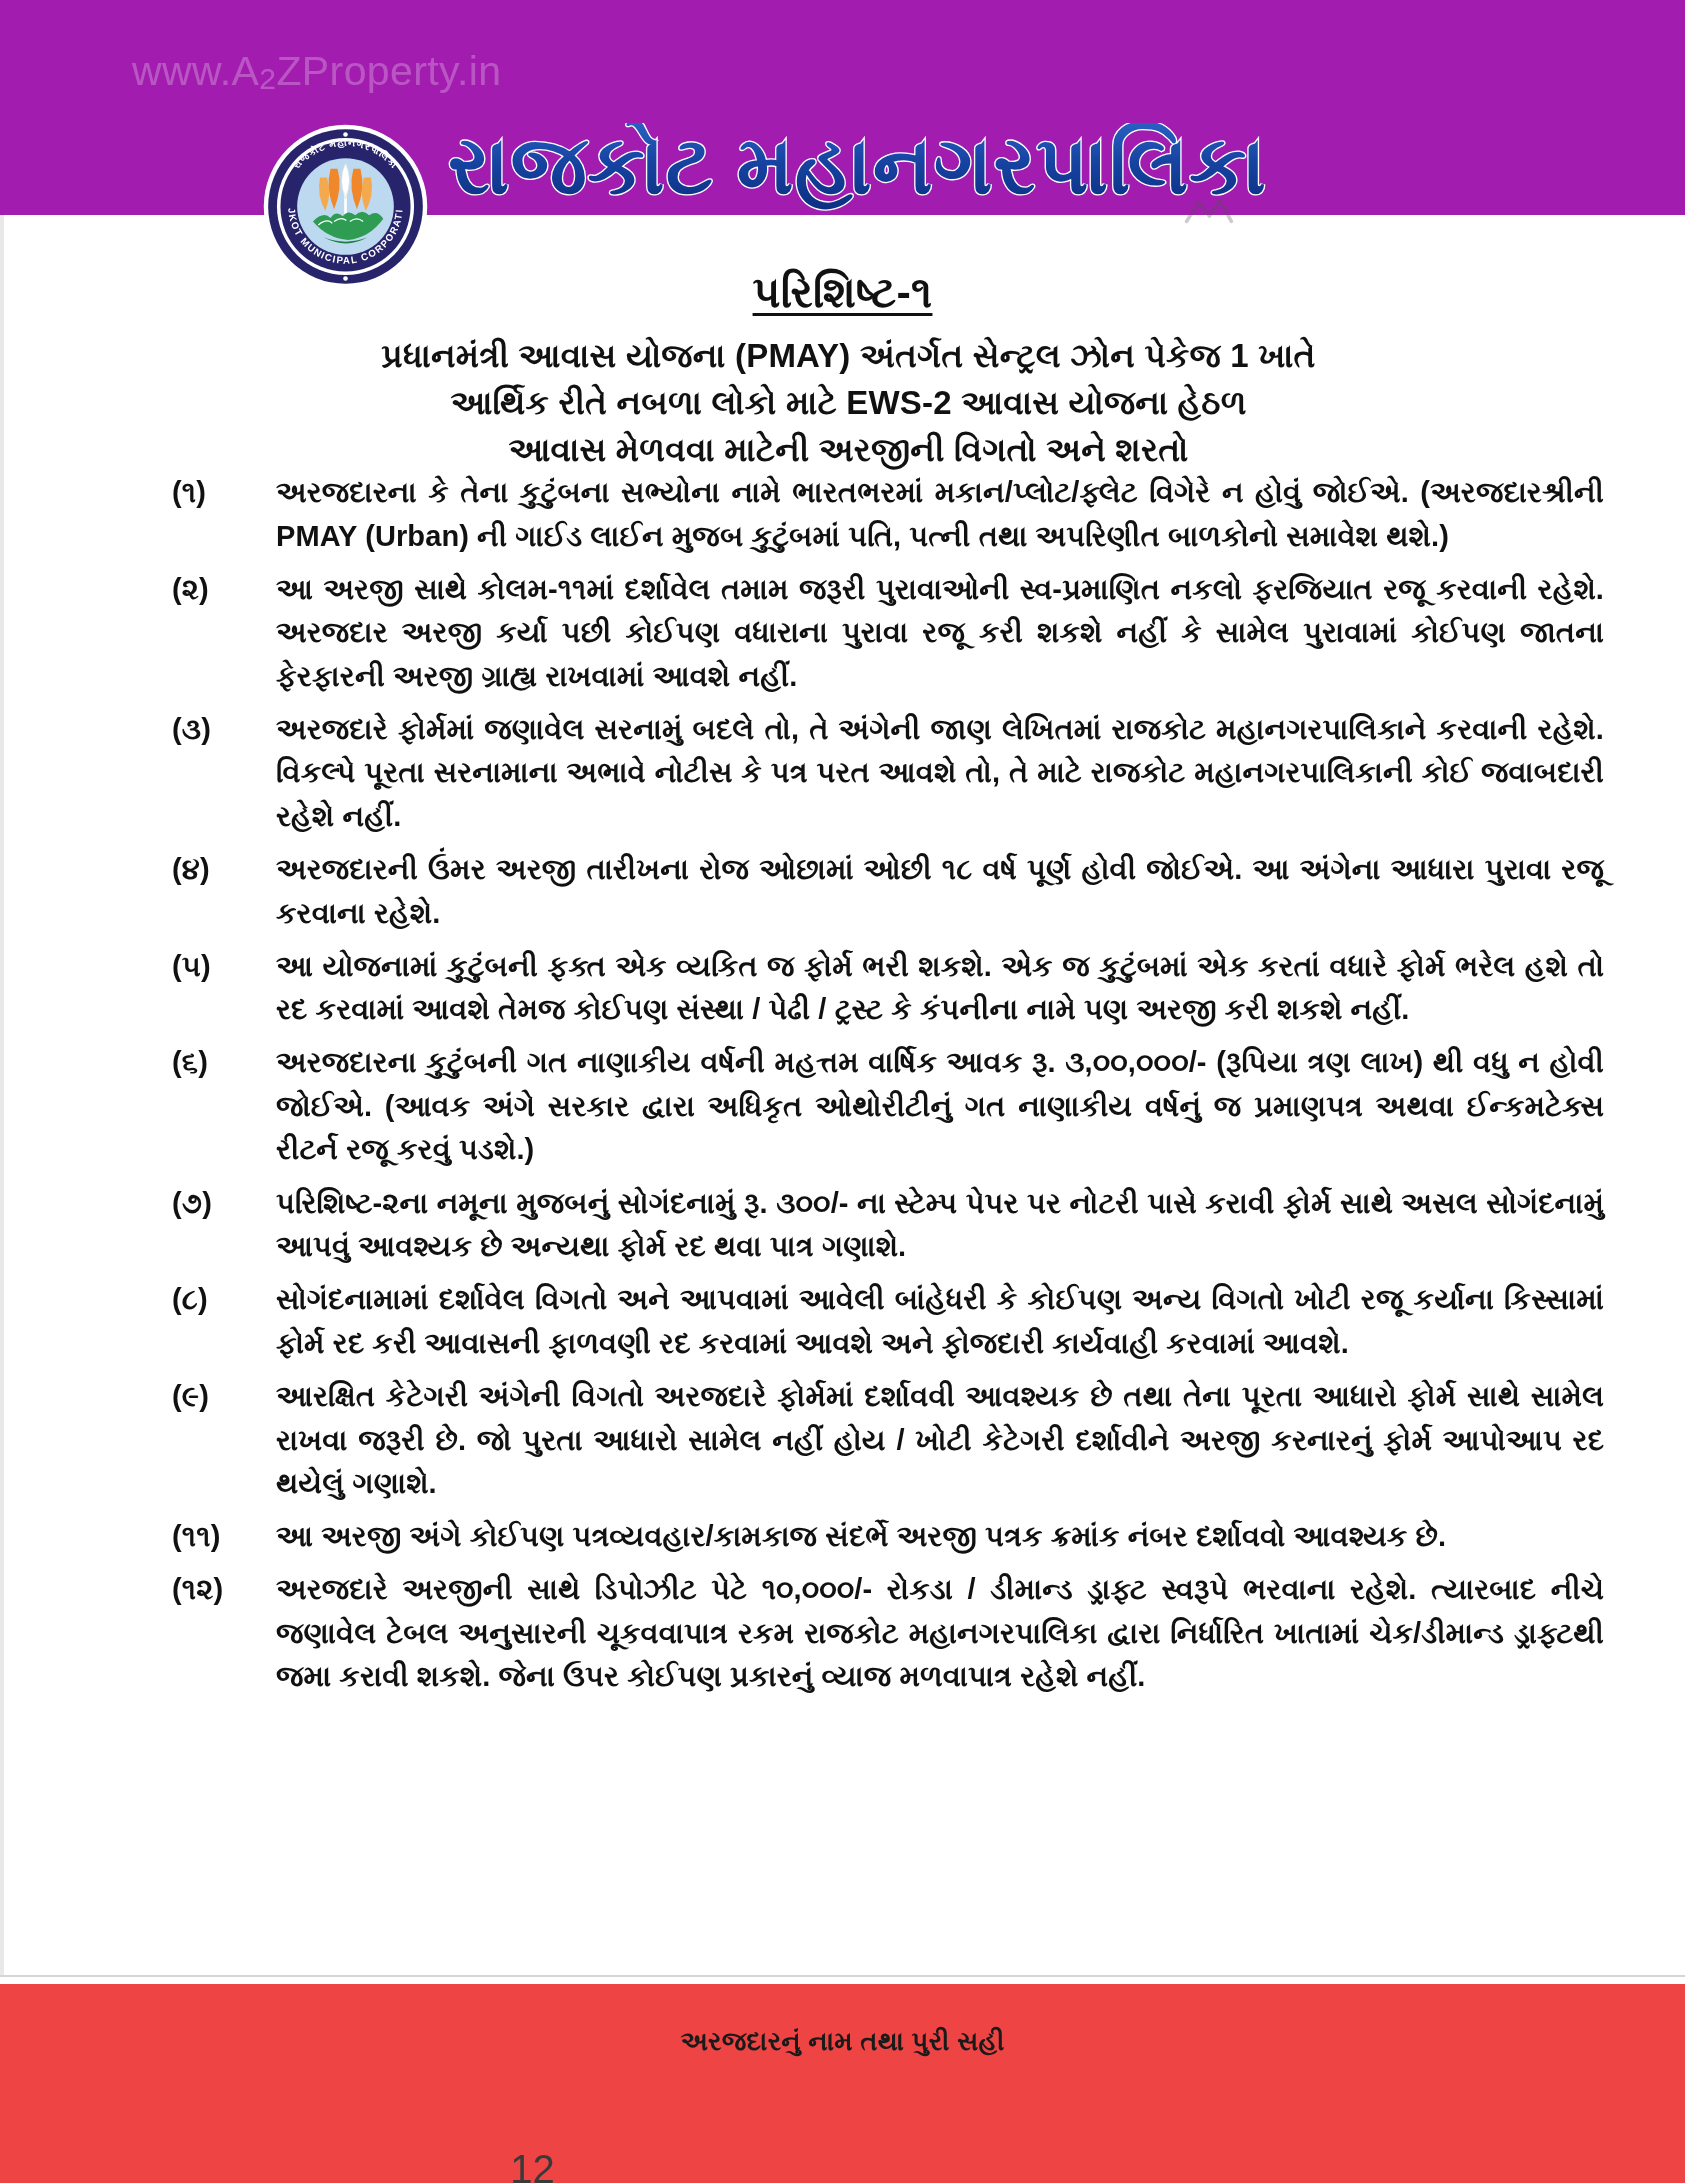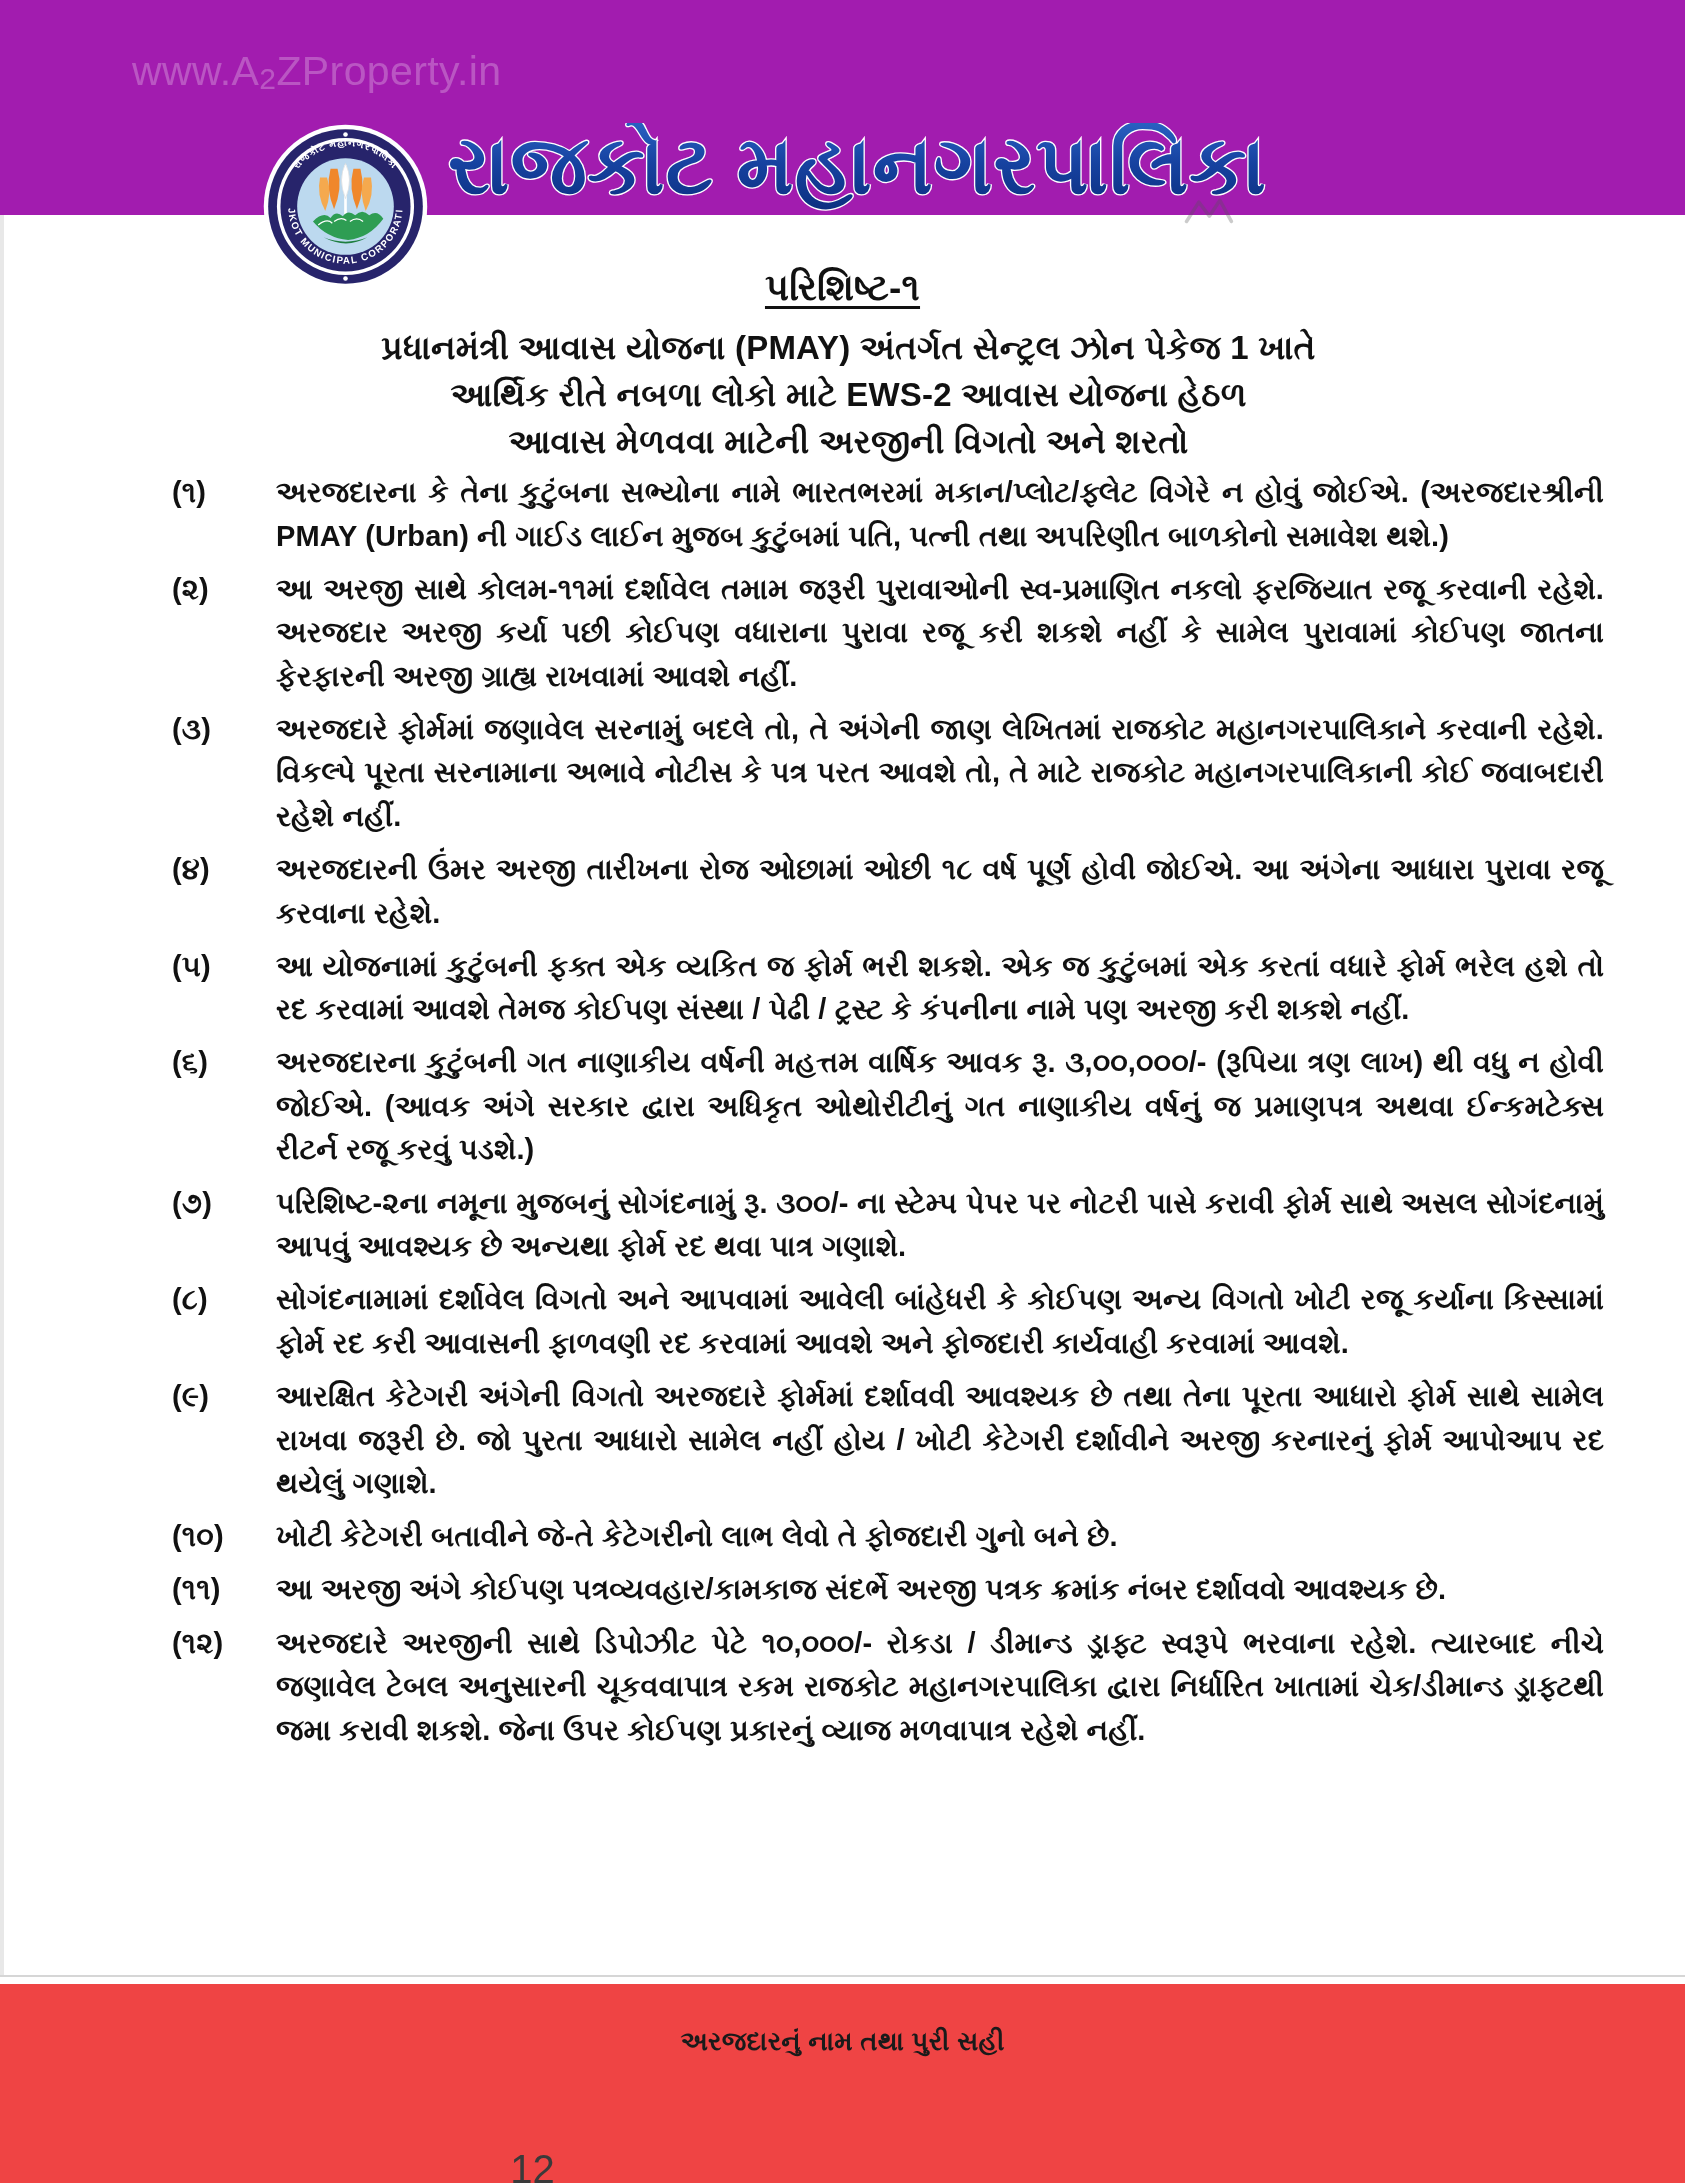"પરિશિષ્ટ-૧" .doc-appendix { font-size: 37px -> 43px }
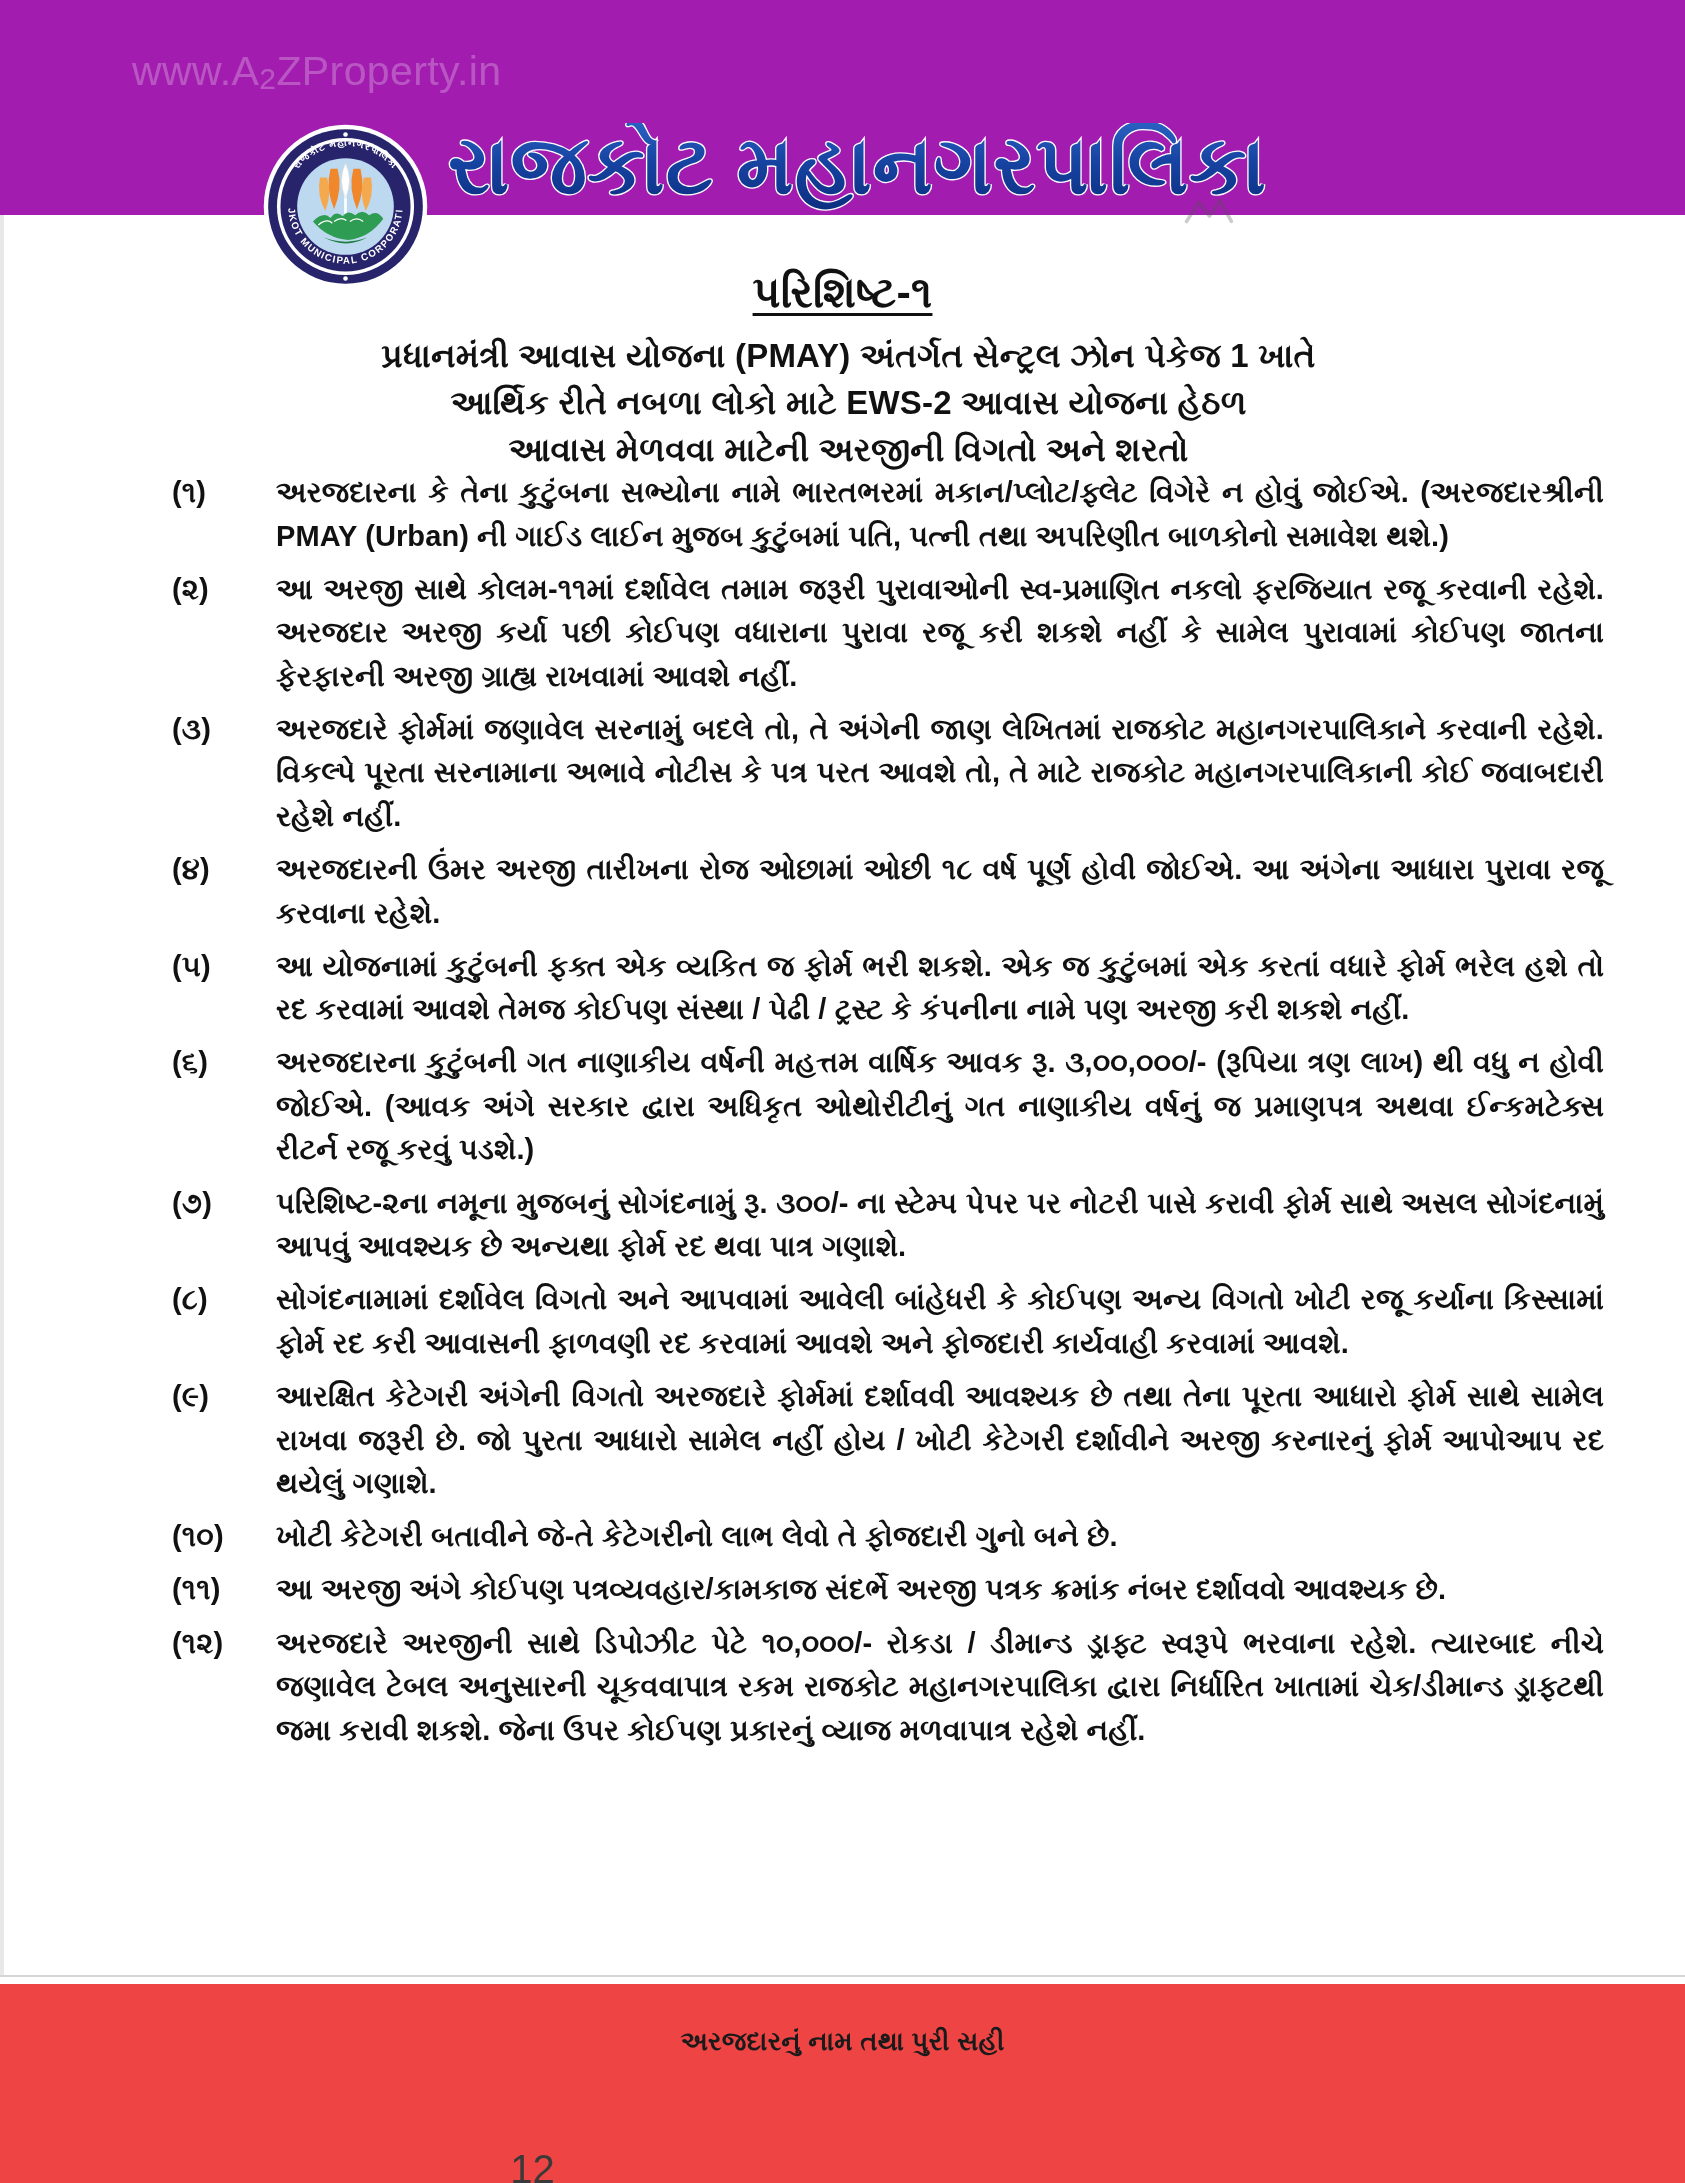"(૧૦)" div.list-item { html: <div> <div>(૧૦)</div> <div>ખોટી કેટેગરી બતાવીને જે-તે કેટેગરીનો લાભ લેવો તે ફોજદારી ગુનો બને છે.</div> </div> -> none }
